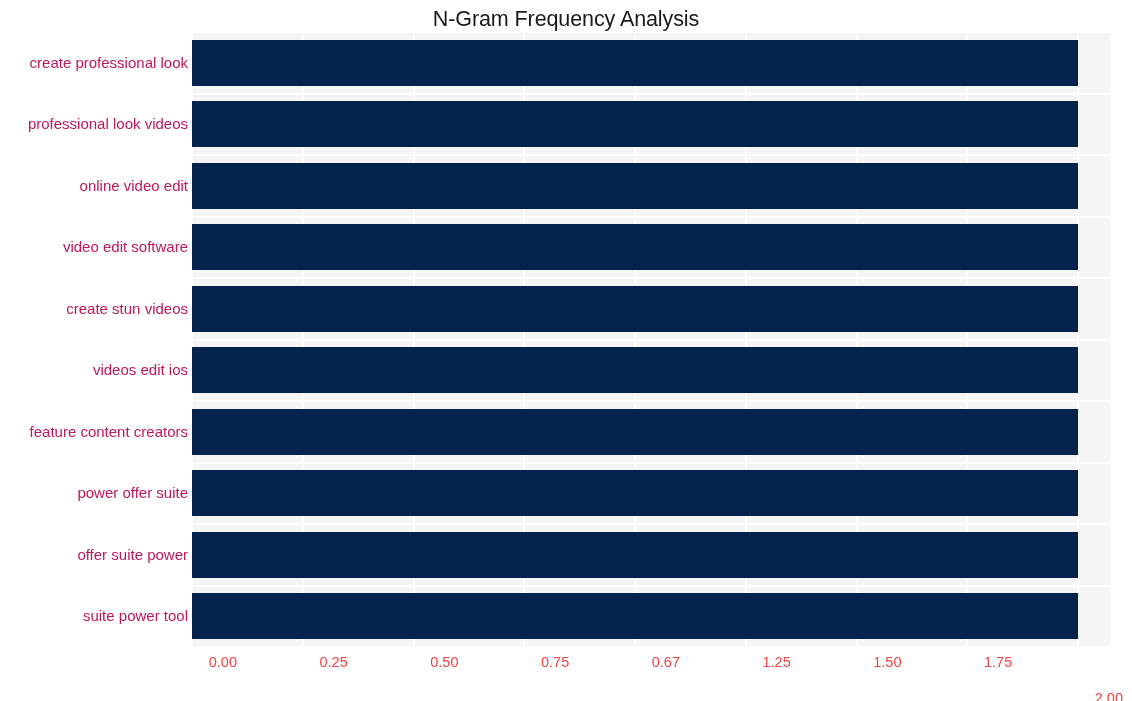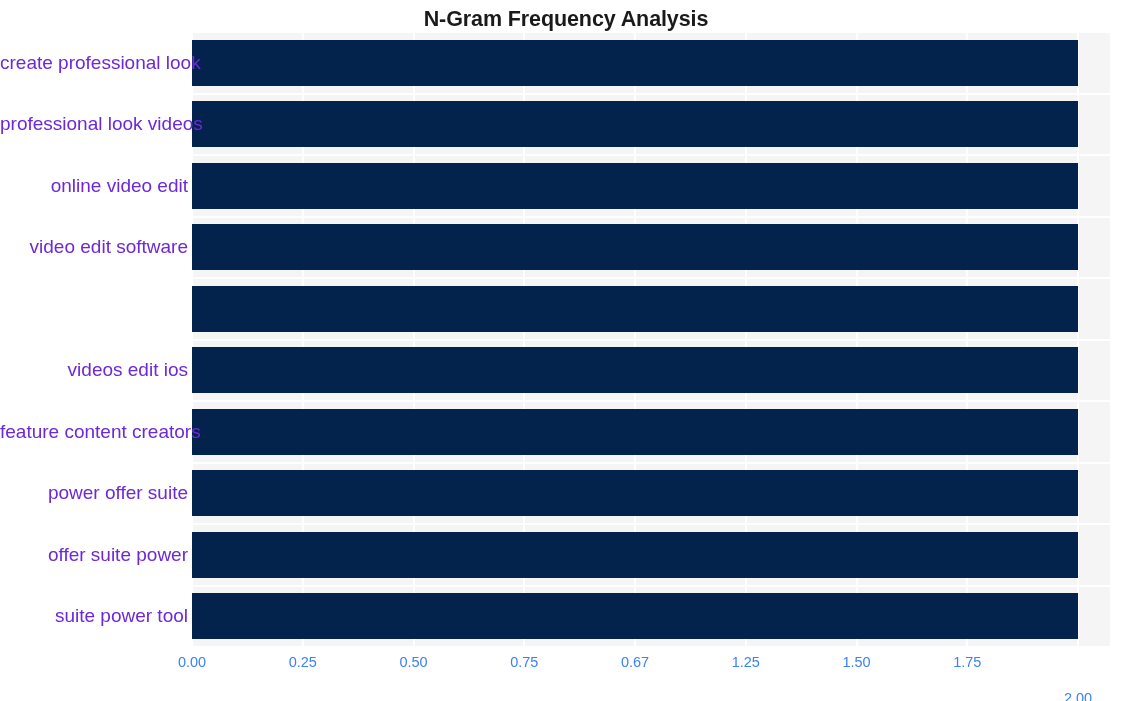"N-Gram Frequency Analysis" #chart-title { font-weight: bold -> normal }
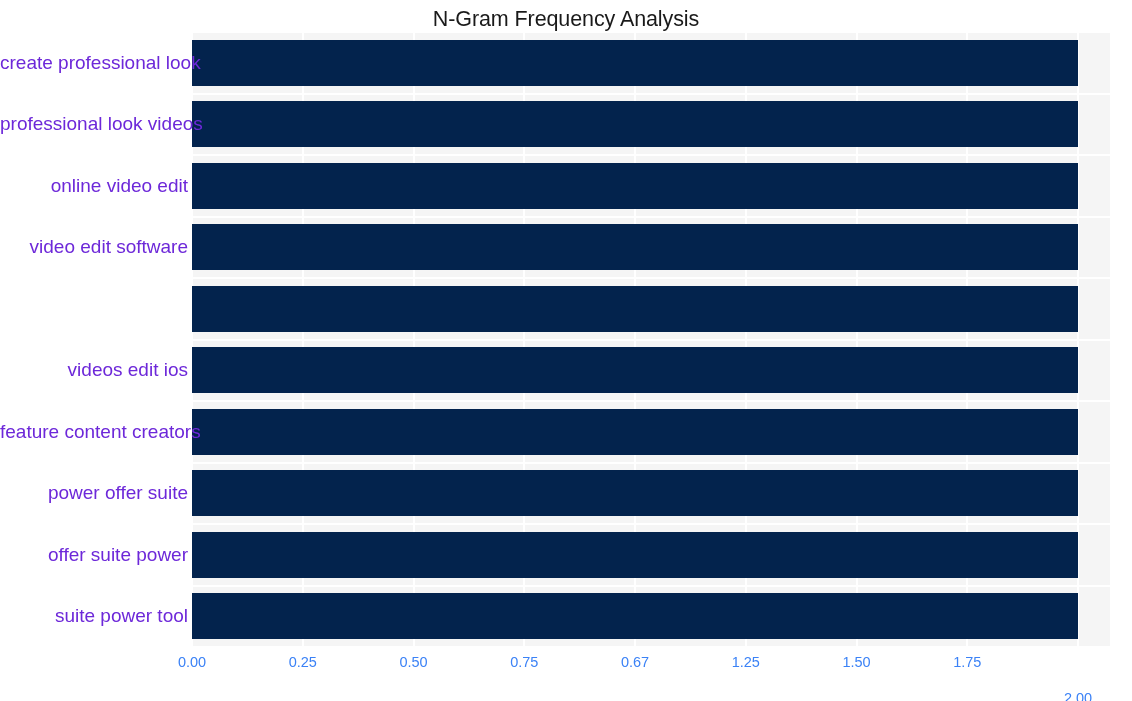"create professional look" .ytick { color: #6d28d9 -> #be185d; font-size: 19px -> 15px }
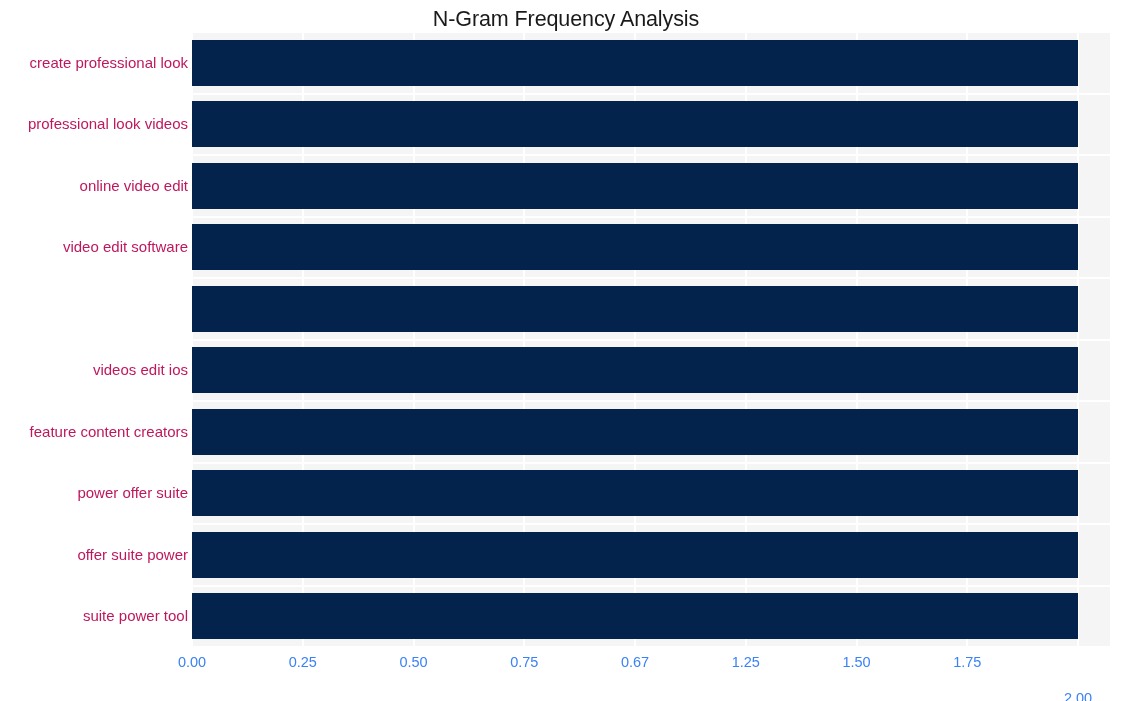"create stun videos" div.ytick { html: none -> <div>create stun videos</div> }
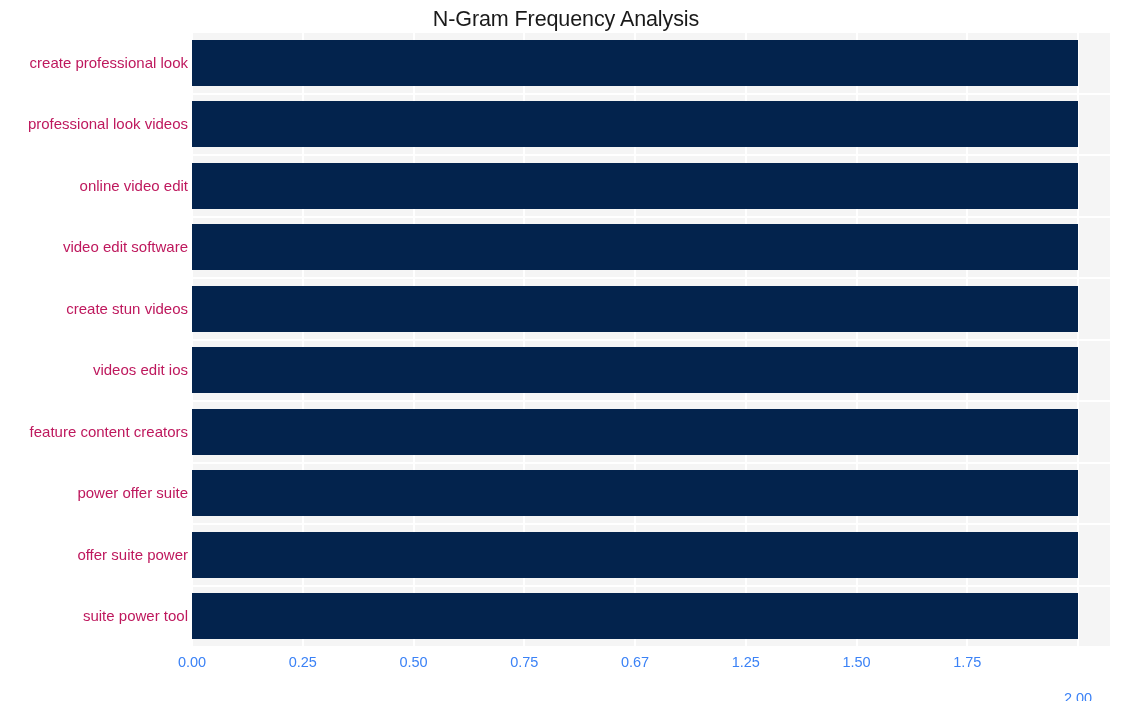"0.00" .xtick { color: #3b82f6 -> #ef4444; text-align: center -> right }
